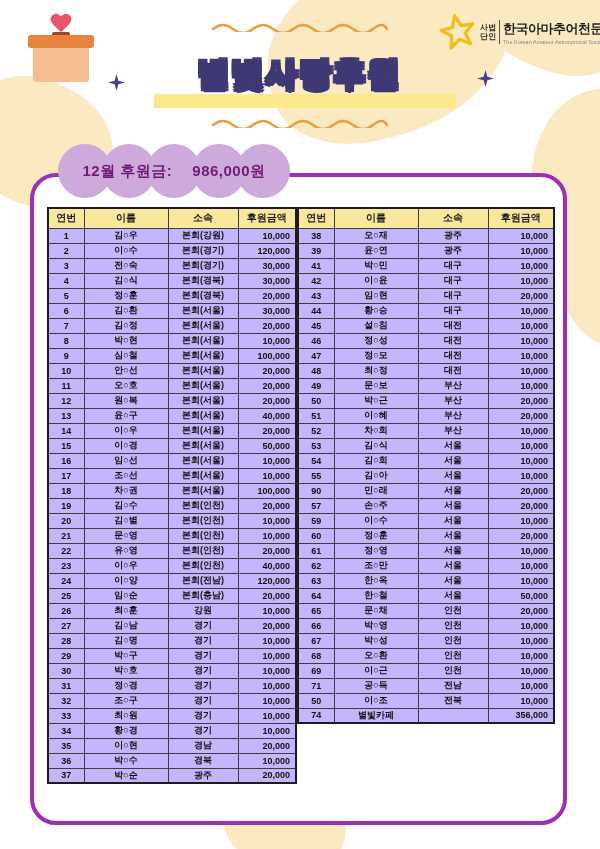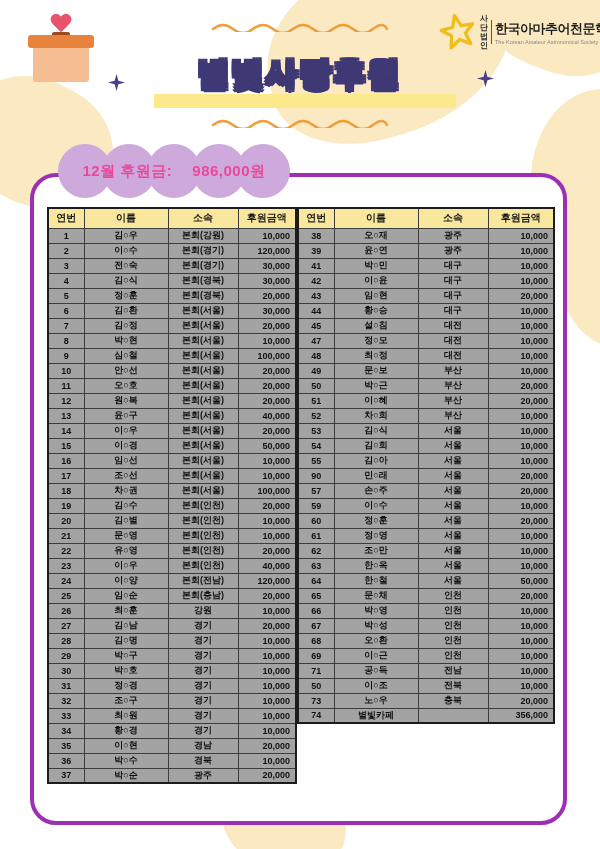"사단" .logo-type { flex-direction: column -> row }
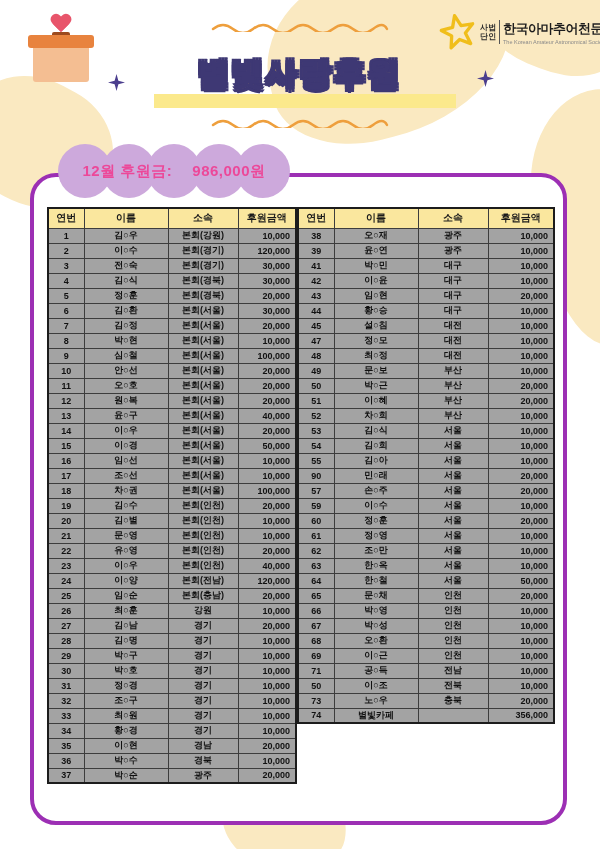"12월 후원금:" .pill-text { color: #ec4899 -> #701a75 }
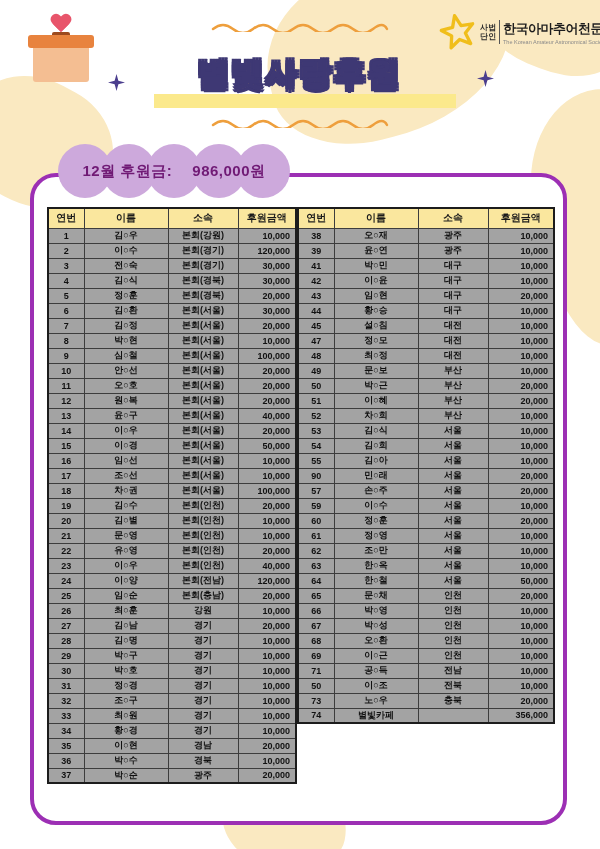"연번" table { background: #a3a3a3 -> #c4b5fd }
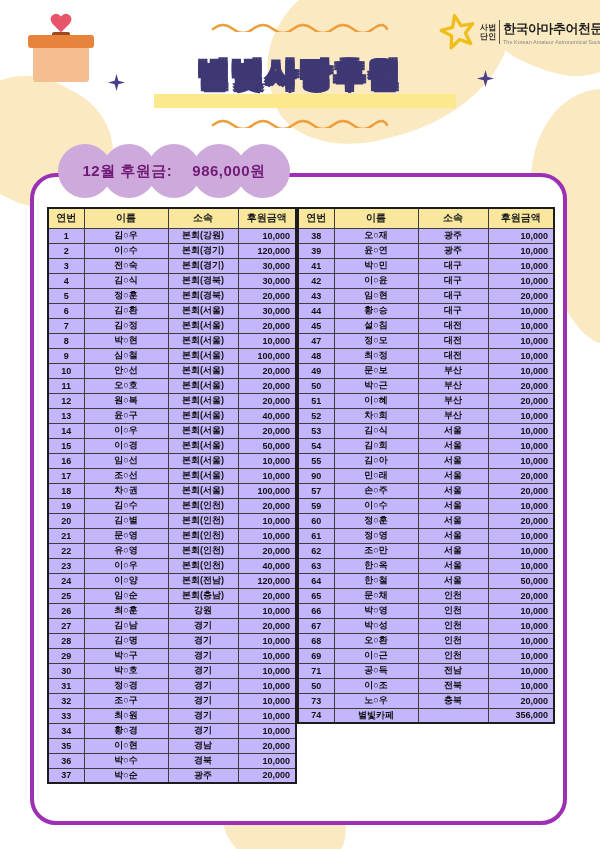"46" tr { html: none -> <tr> <td>46</td> <td>정○성</td> <td>대전</td> <td>10,000</td> </tr> }
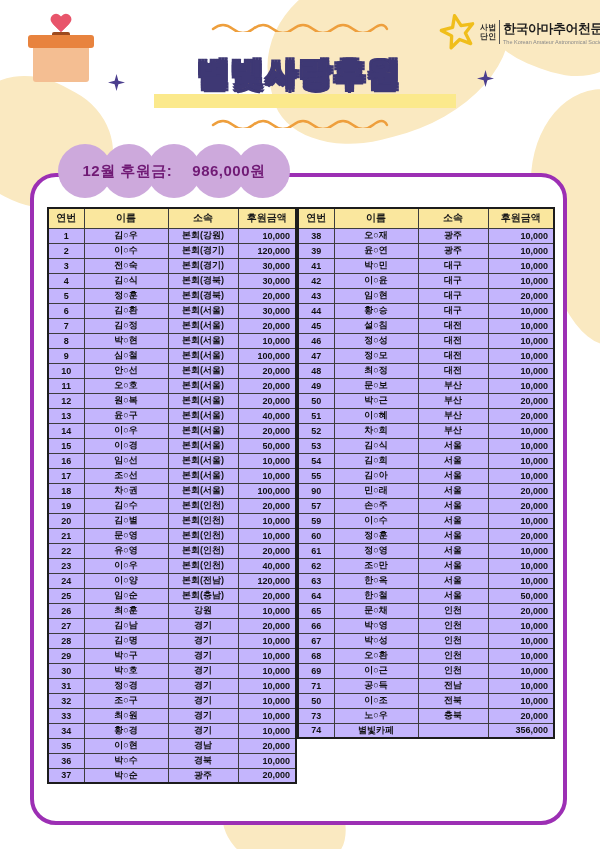"73" tr { html: <tr> <td>73</td> <td>노○우</td> <td>충북</td> <td>20,000</td> </tr> -> none }
